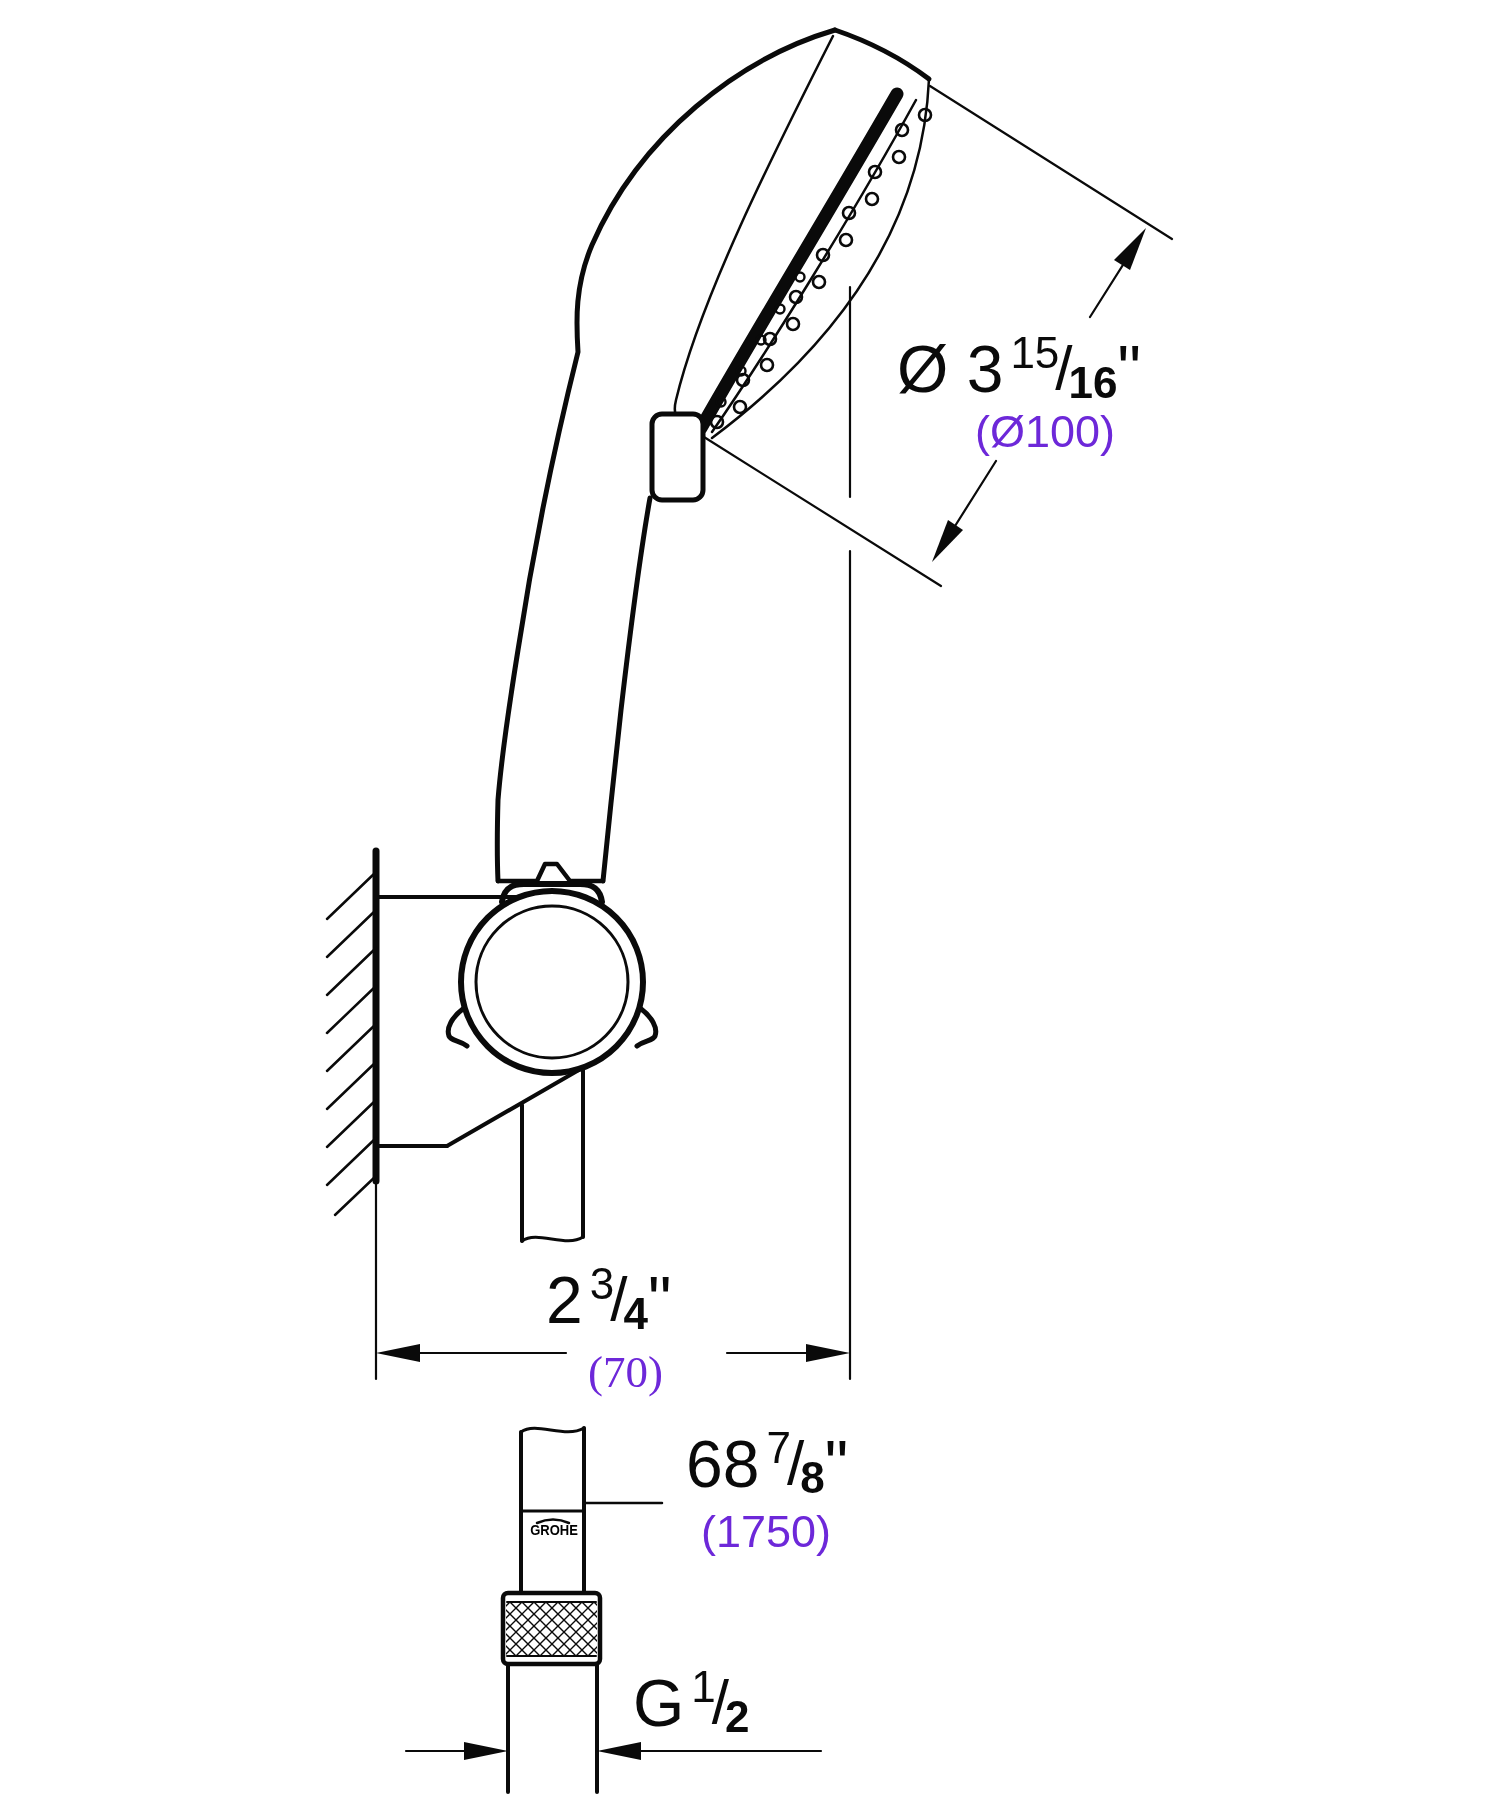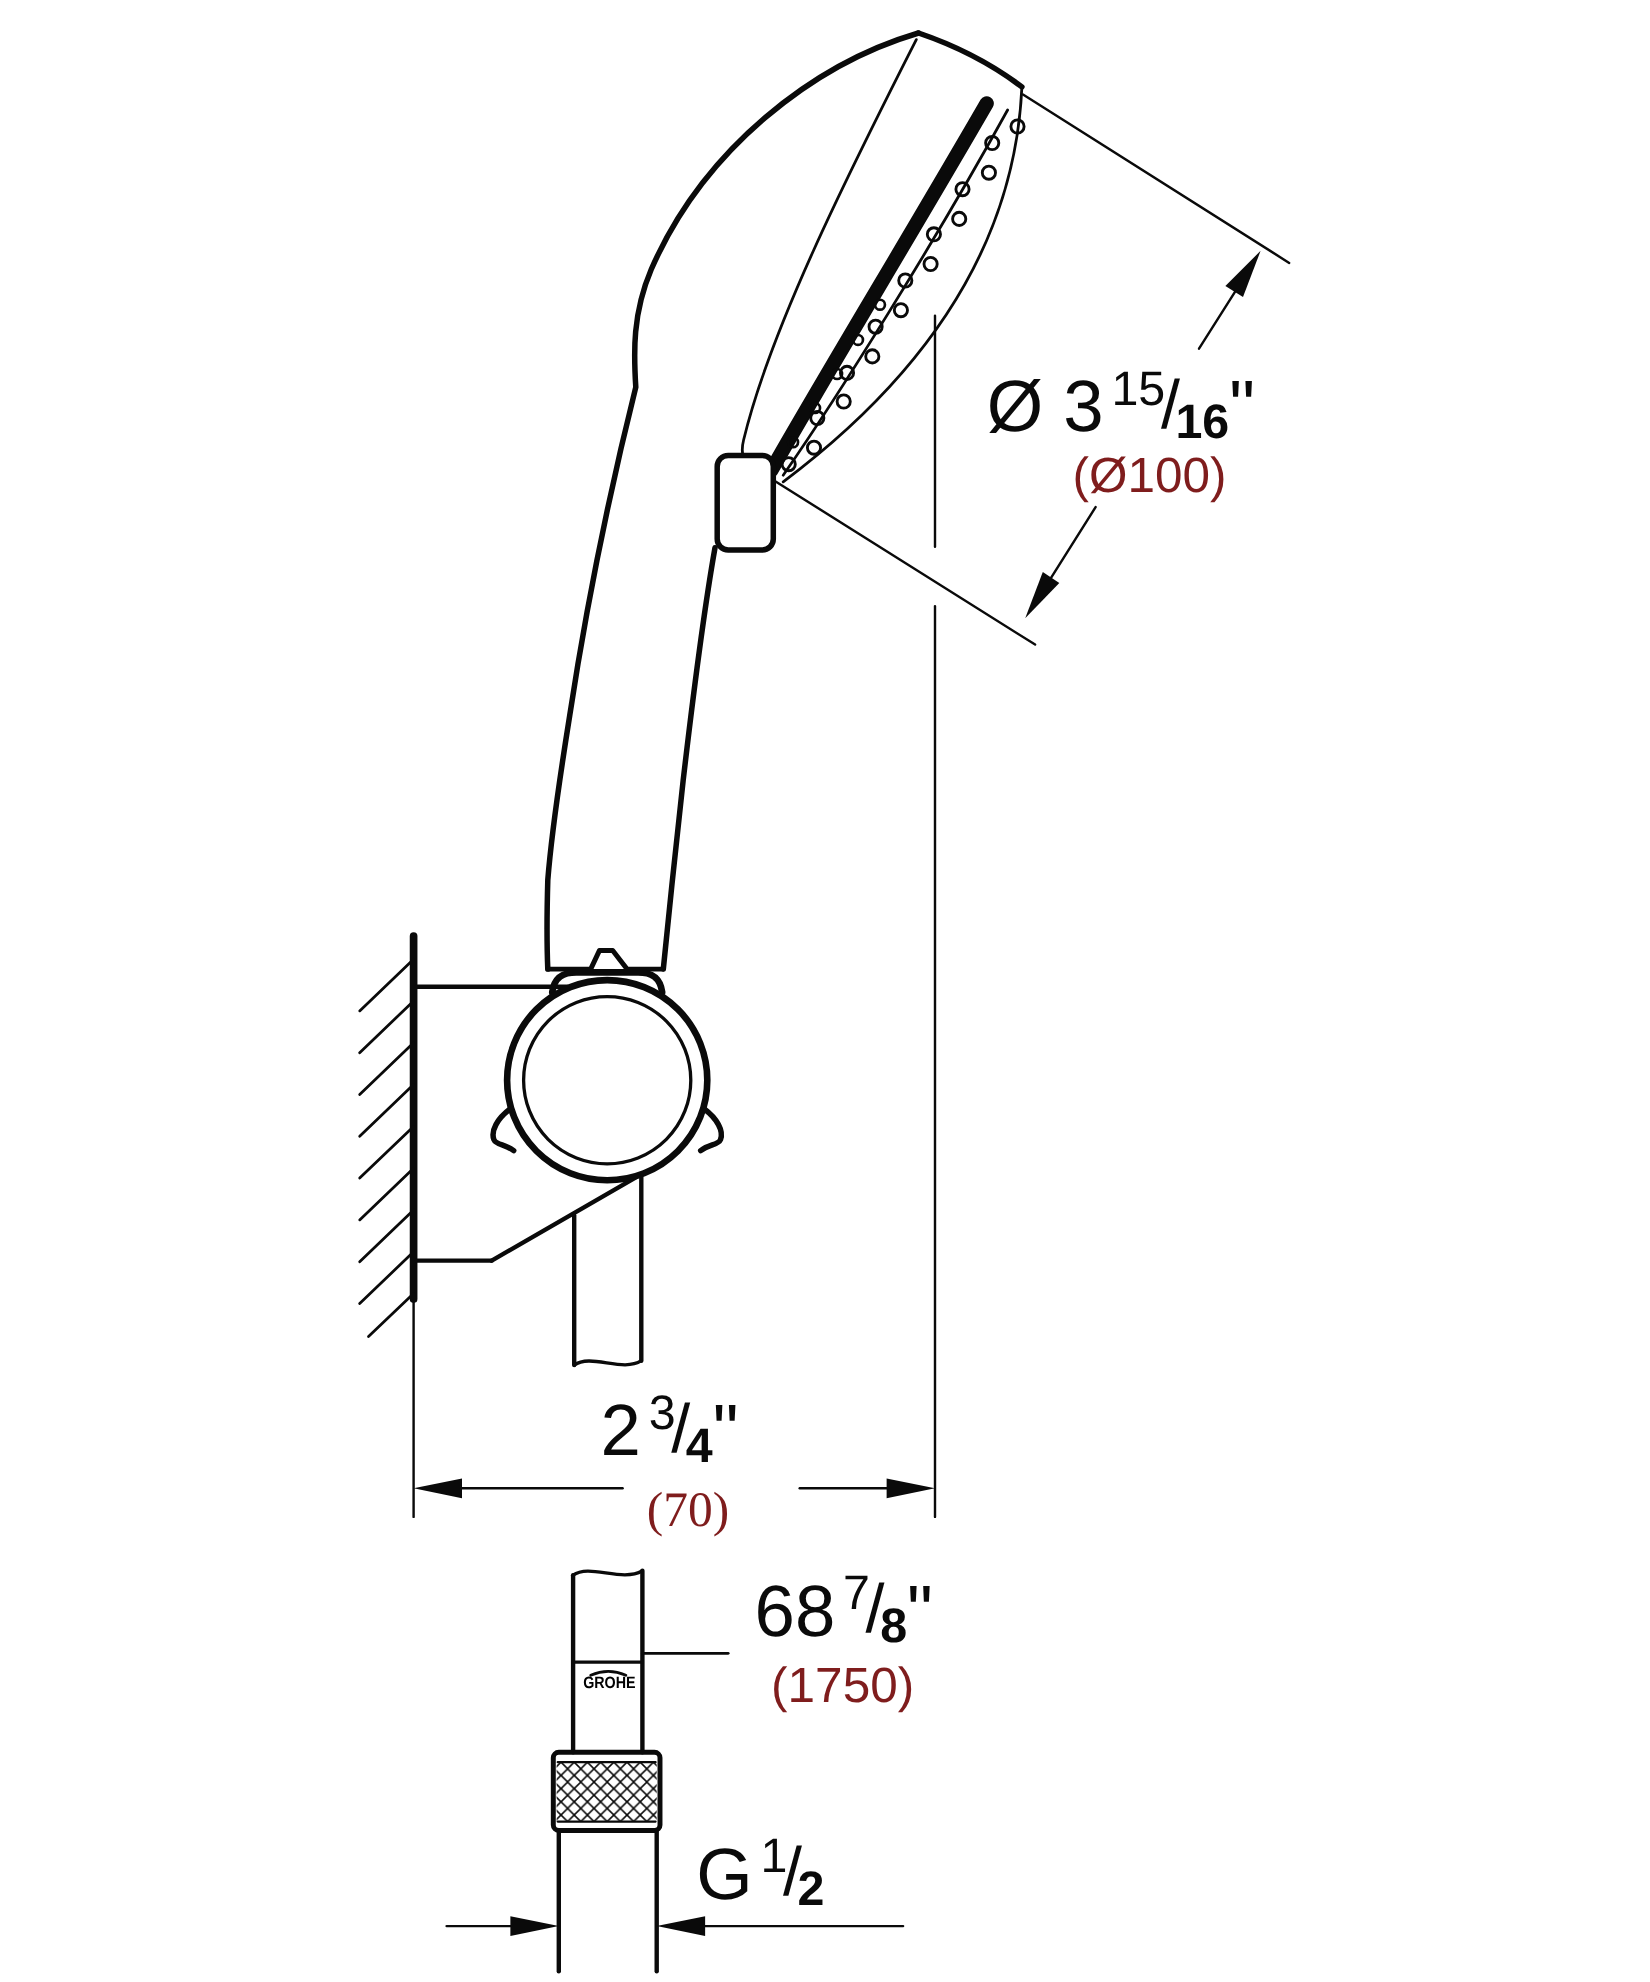"(Ø100)" .dim-metric { color: #7f1d1d -> #6d28d9 }
